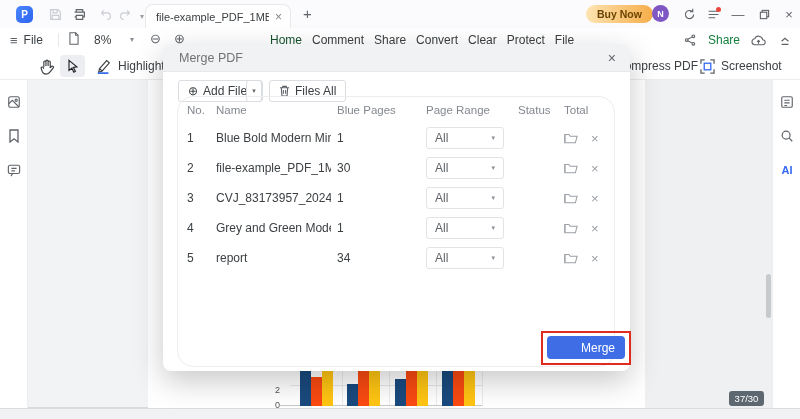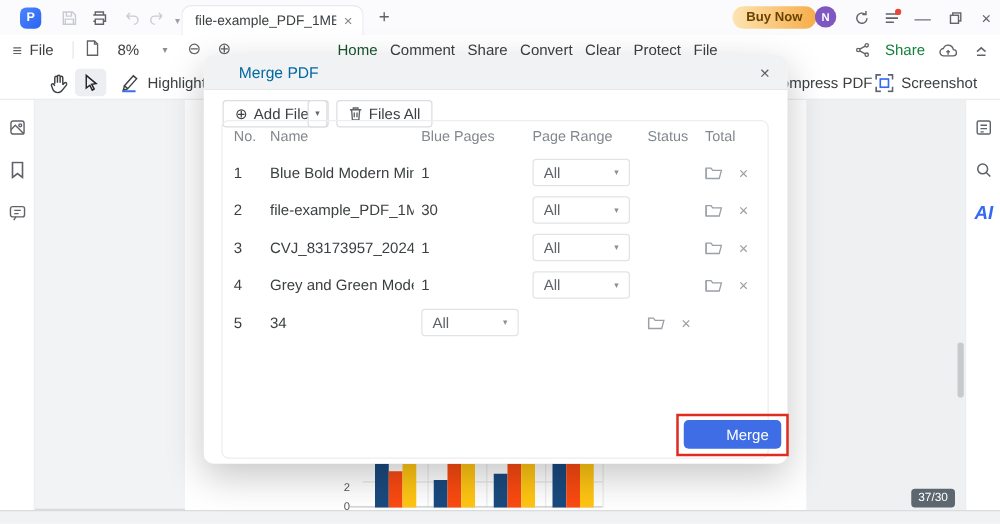"Merge PDF" #dlg-title { color: #0369a1 -> #737373; margin-left: 12px -> none }
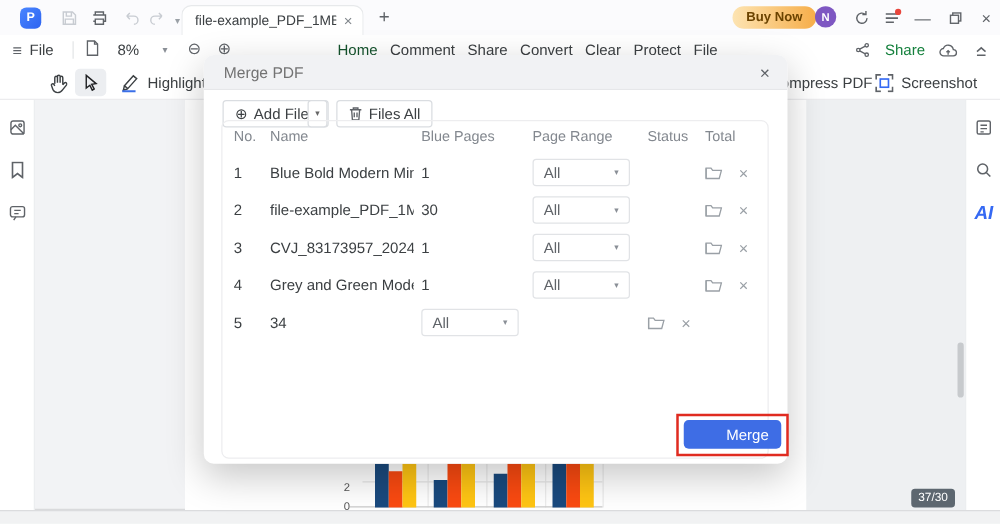"No." #file-table { border-radius: 6px -> 16px }
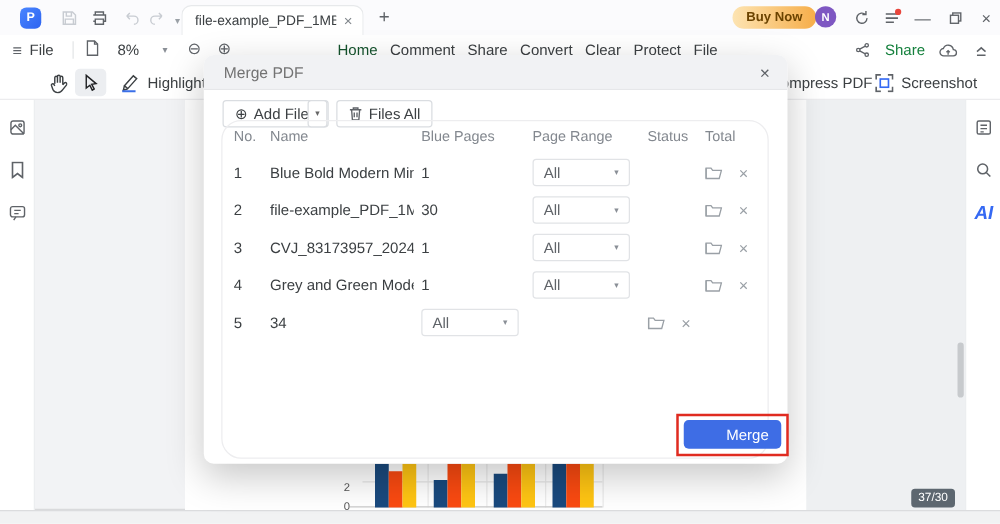"AI" #ai-icon { font-size: 15px -> 11px; font-style: italic -> none }
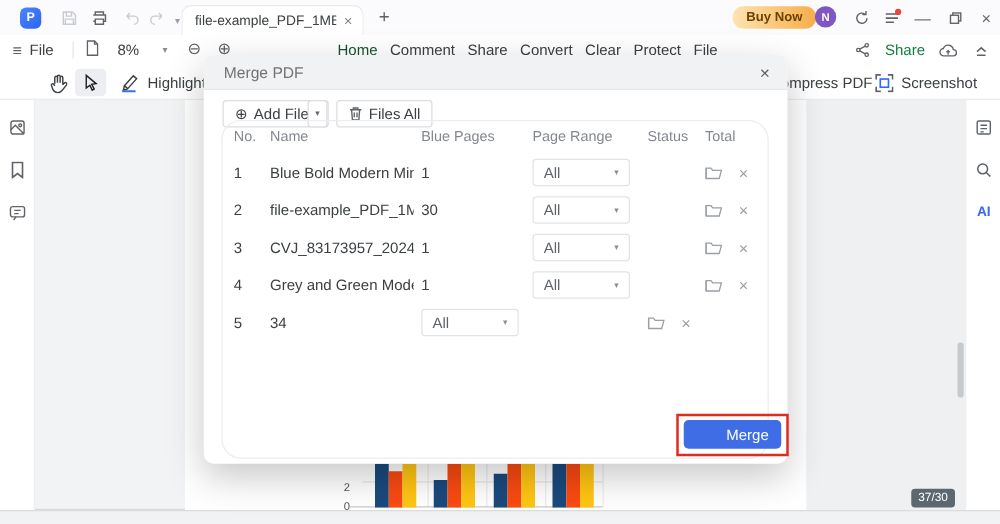"report" span.name { html: none -> <span>report</span> }
